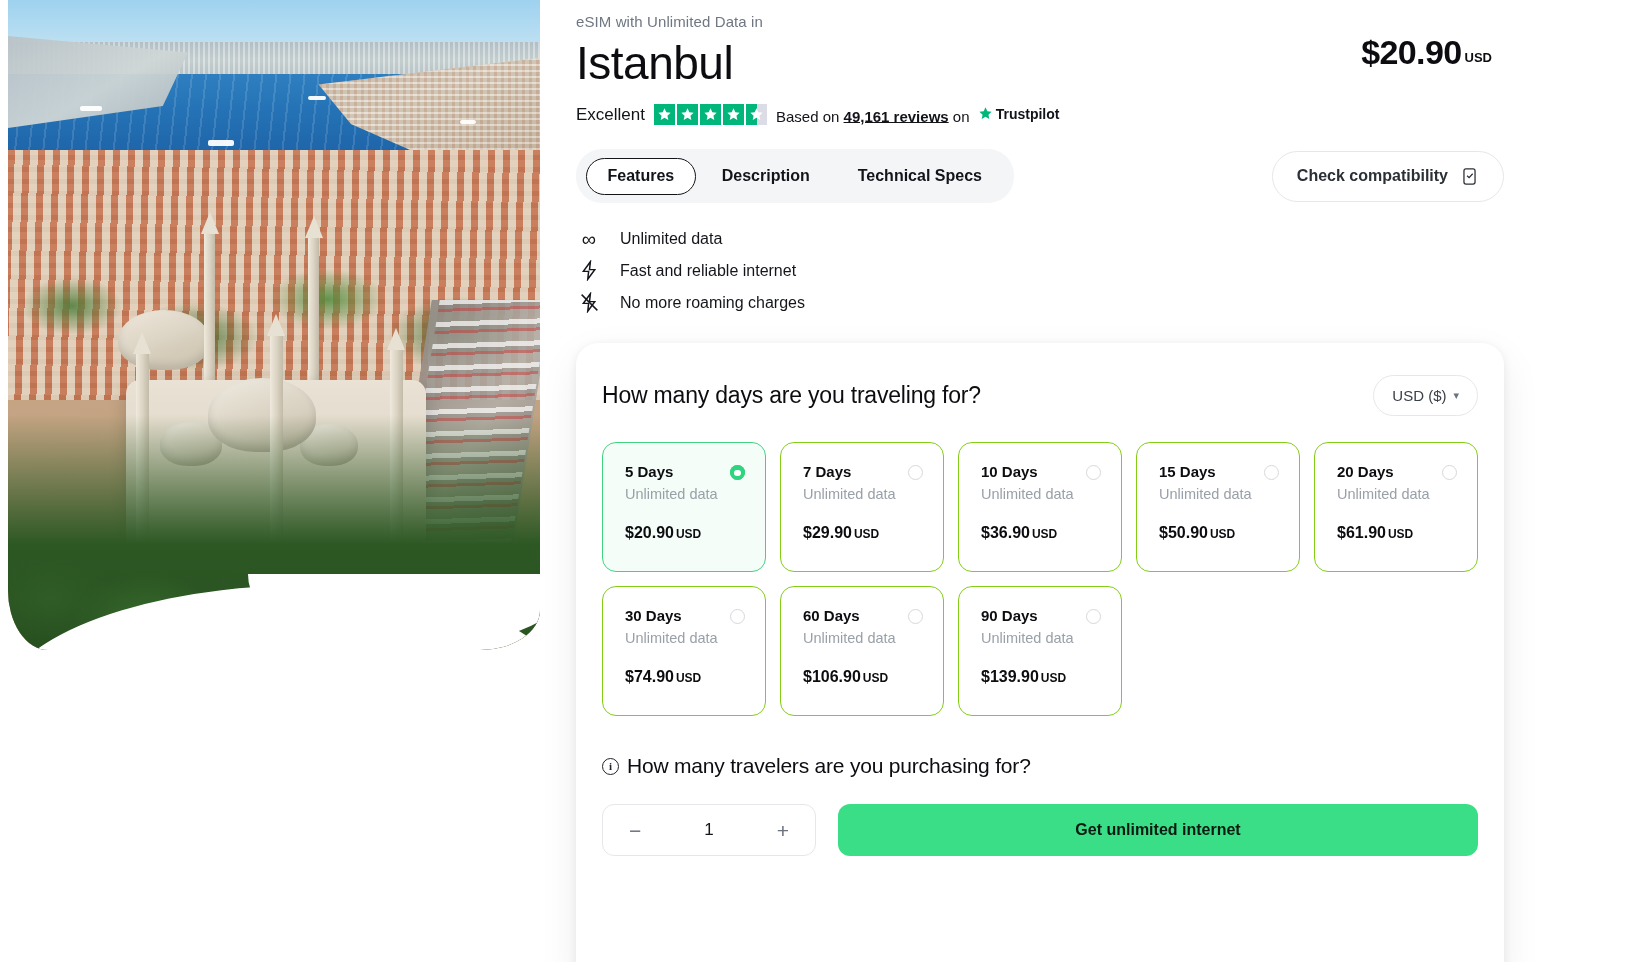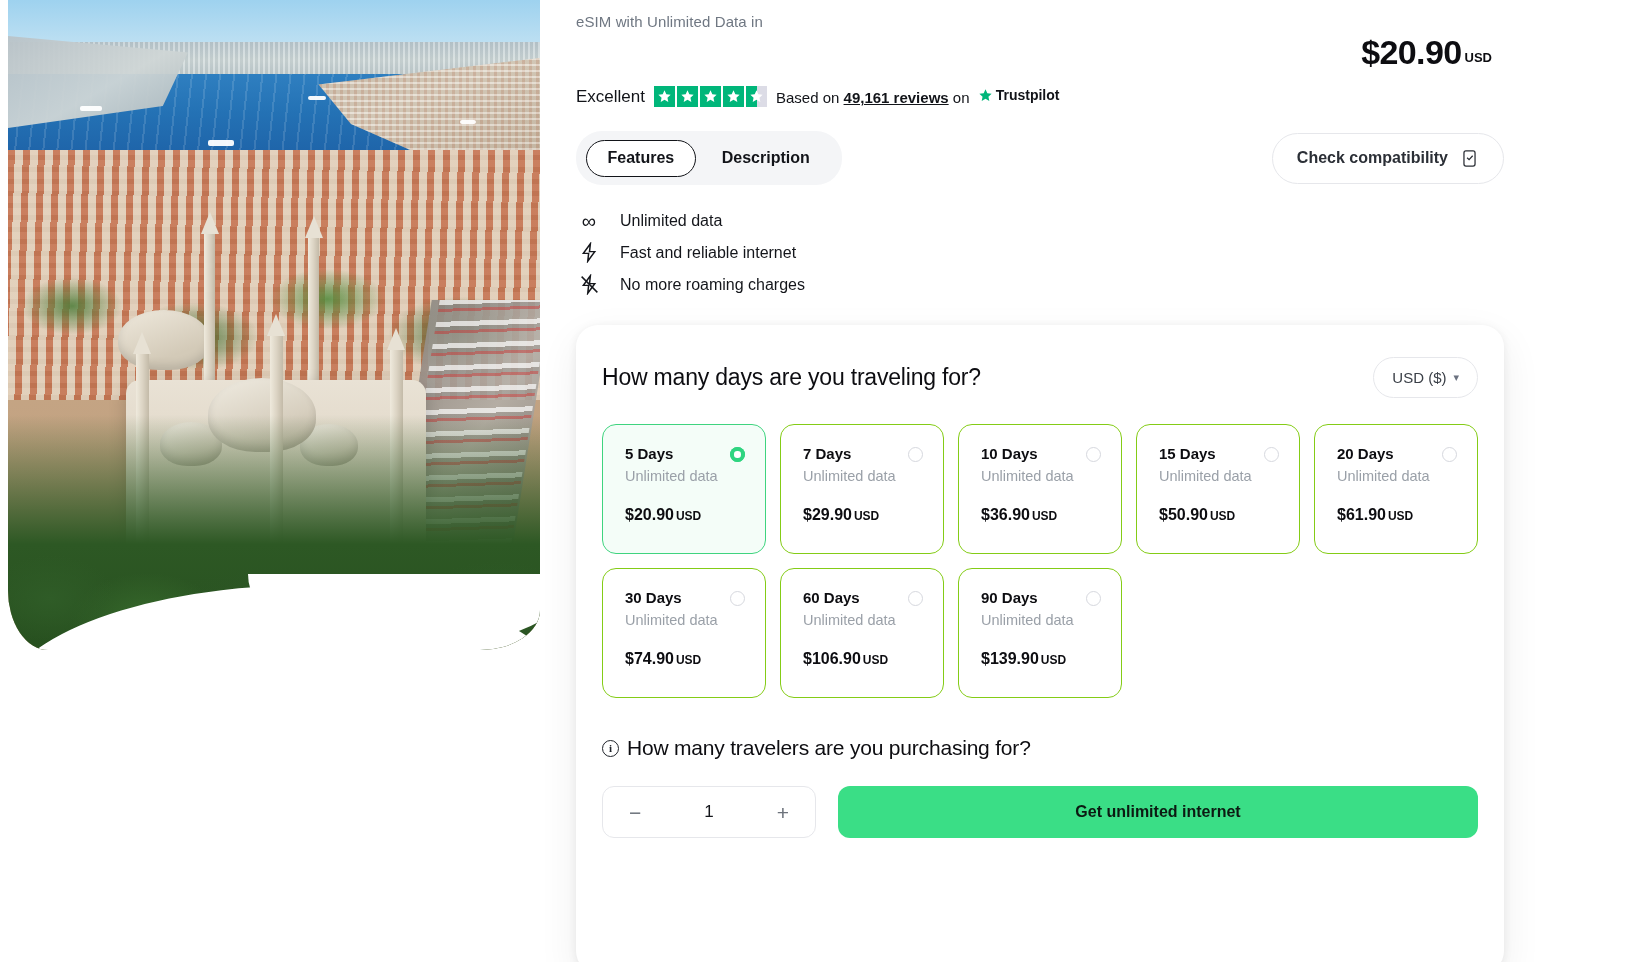"Istanbul" h1.title { html: none -> <h1>Istanbul</h1> }
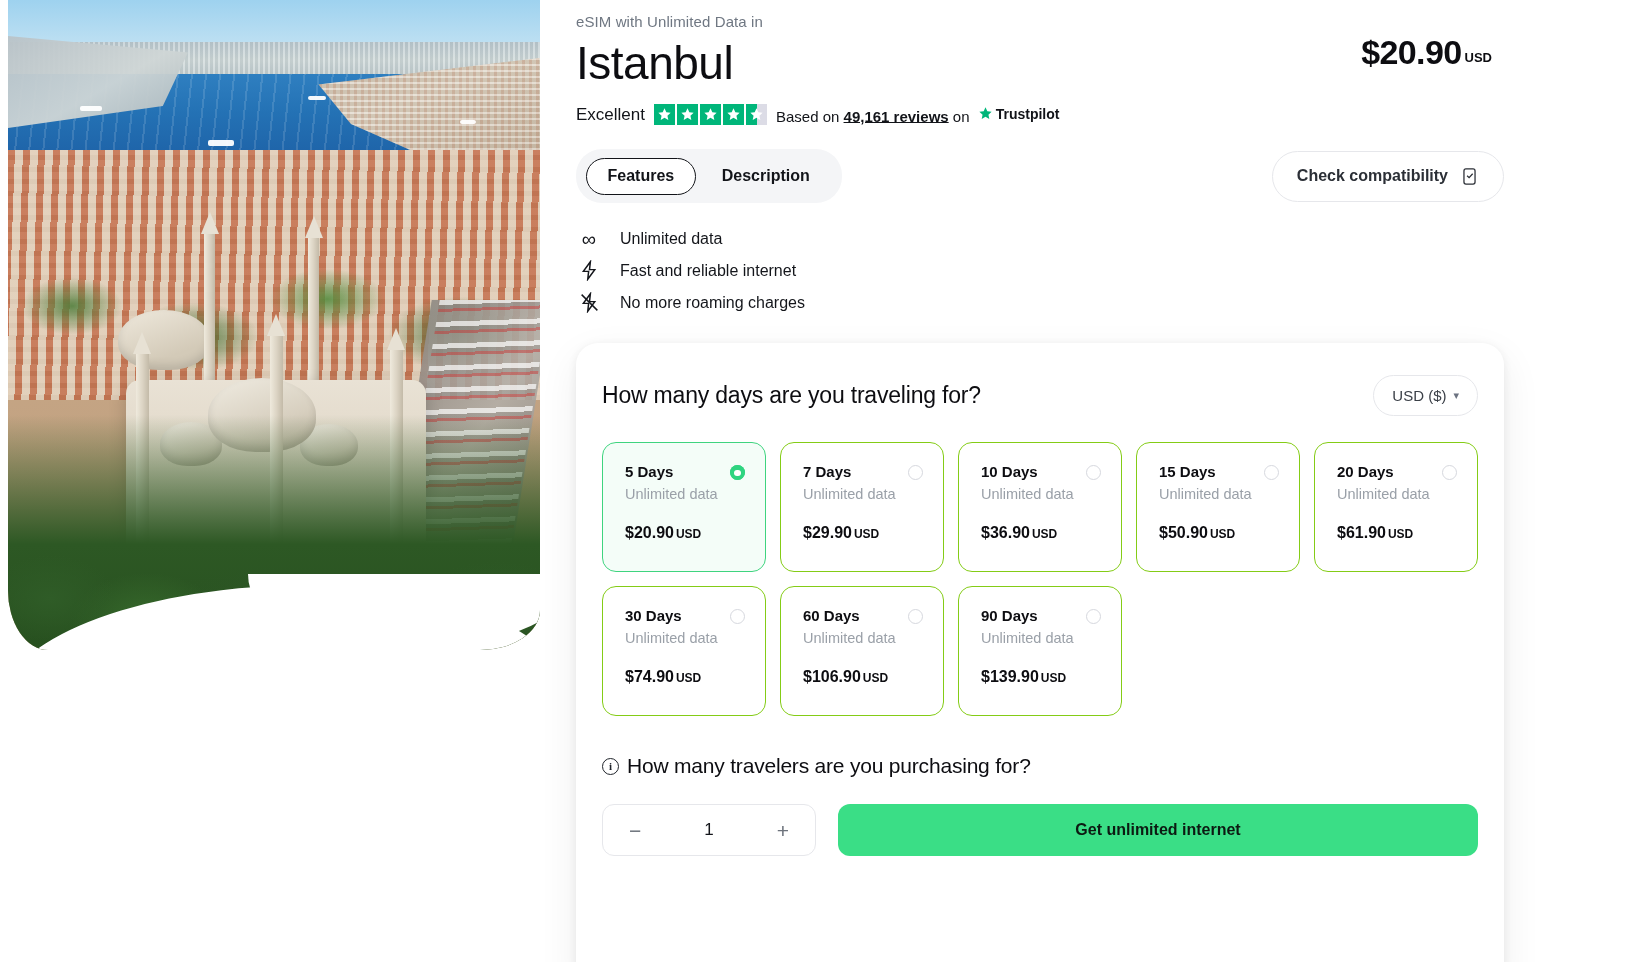"Technical Specs" div.tab { html: none -> <div>Technical Specs</div> }
